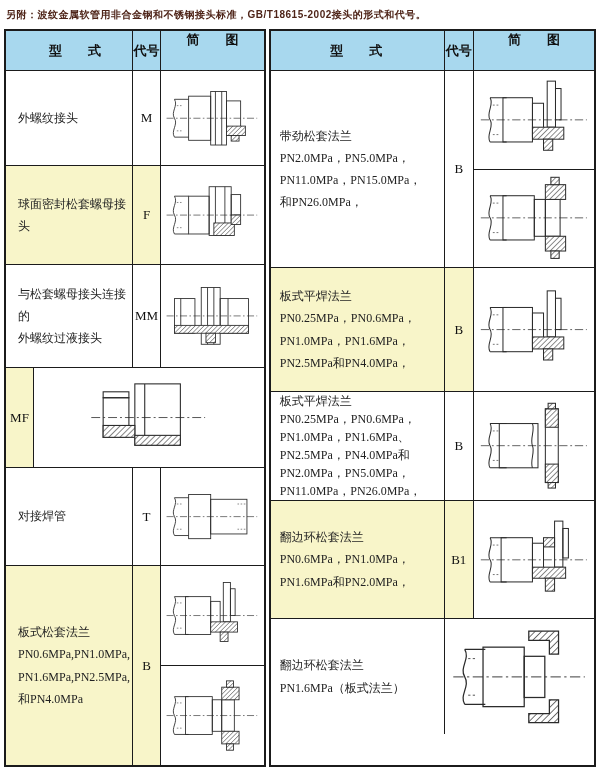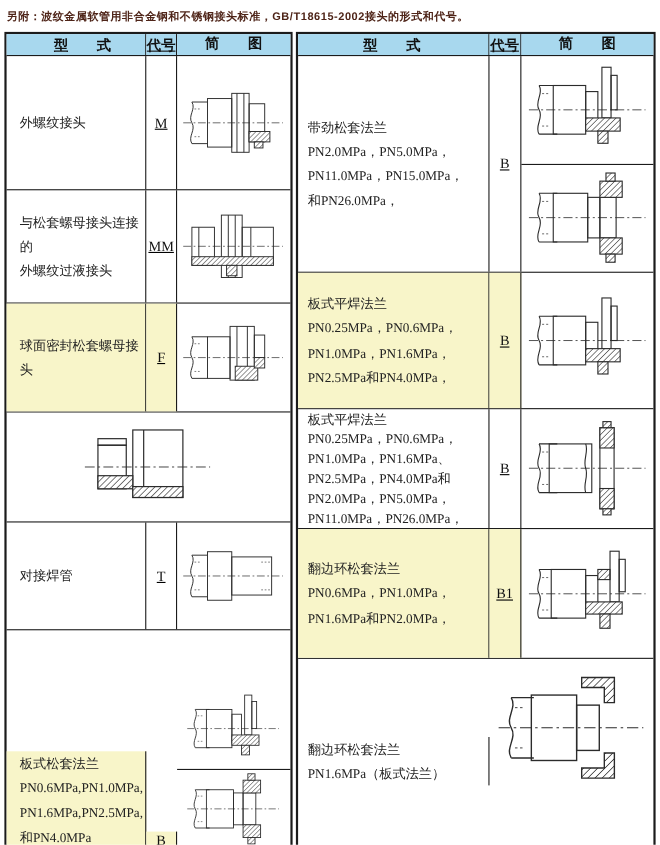"型 式" .hdrrow { height: 20px -> 40px }
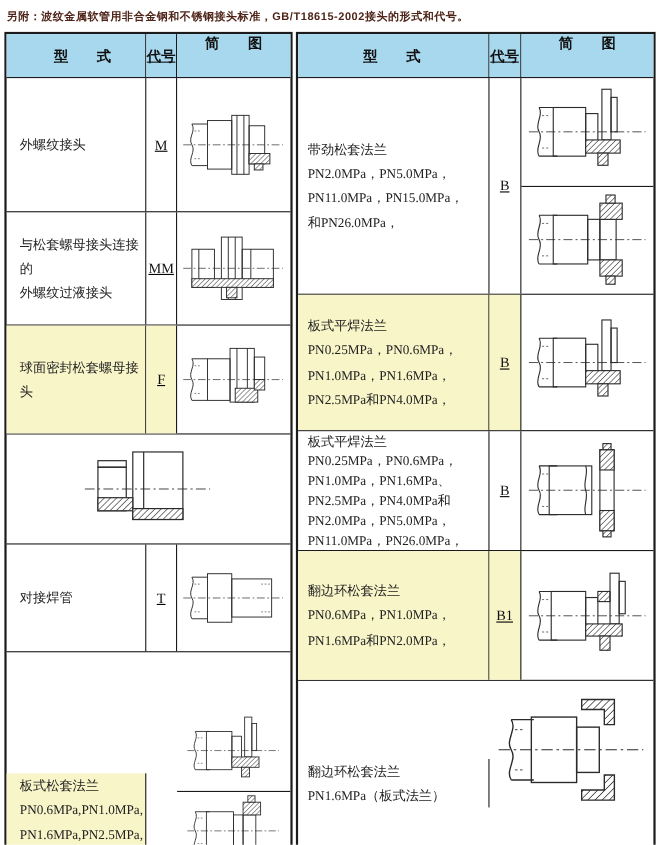"代号" .c-code { text-decoration: underline -> none }
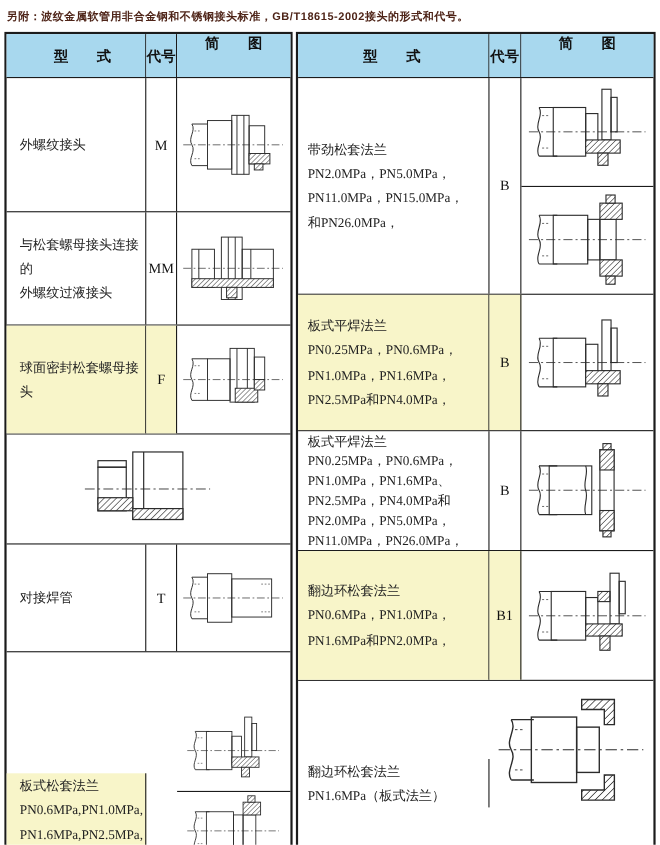"外螺纹接头" div.row { height: 122px -> 95px }
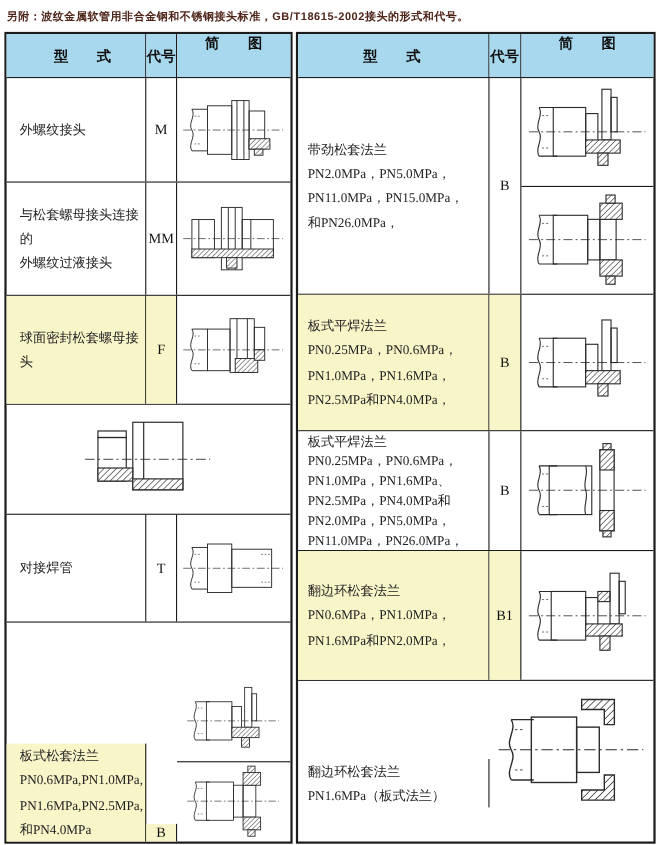"与松套螺母接头连接的" div.row { order: before "球面密封松套螺母接头" -> after "球面密封松套螺母接头" }
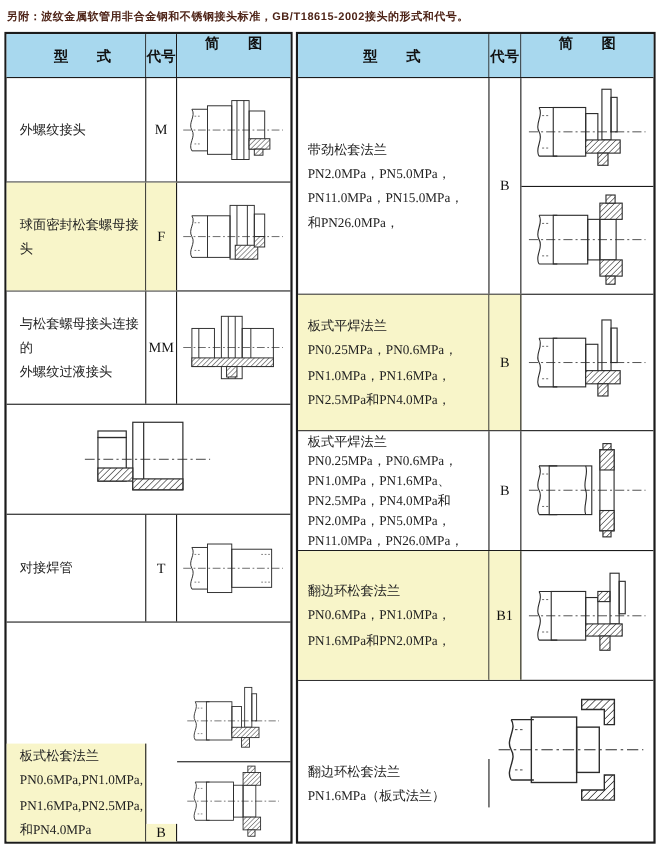"MF" div.cell { html: none -> <div> <span>MF</span> </div> }
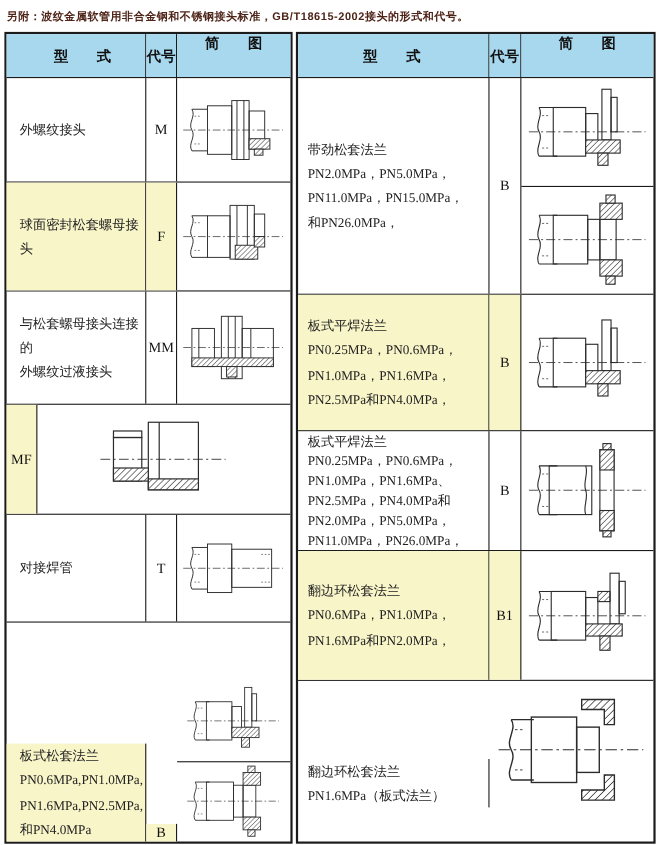"板式松套法兰" .row:last-child { align-items: flex-end -> none }
